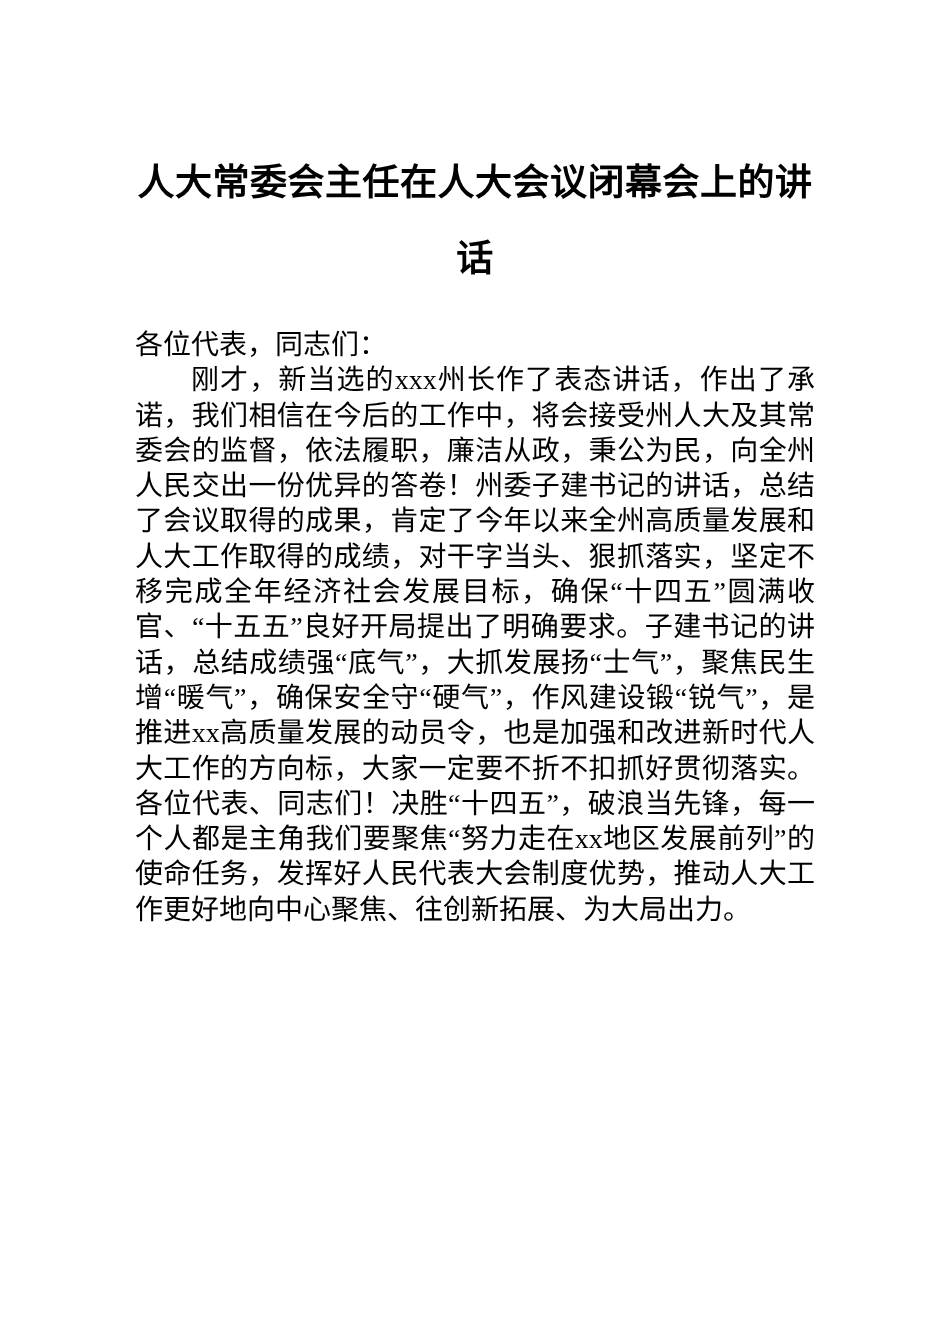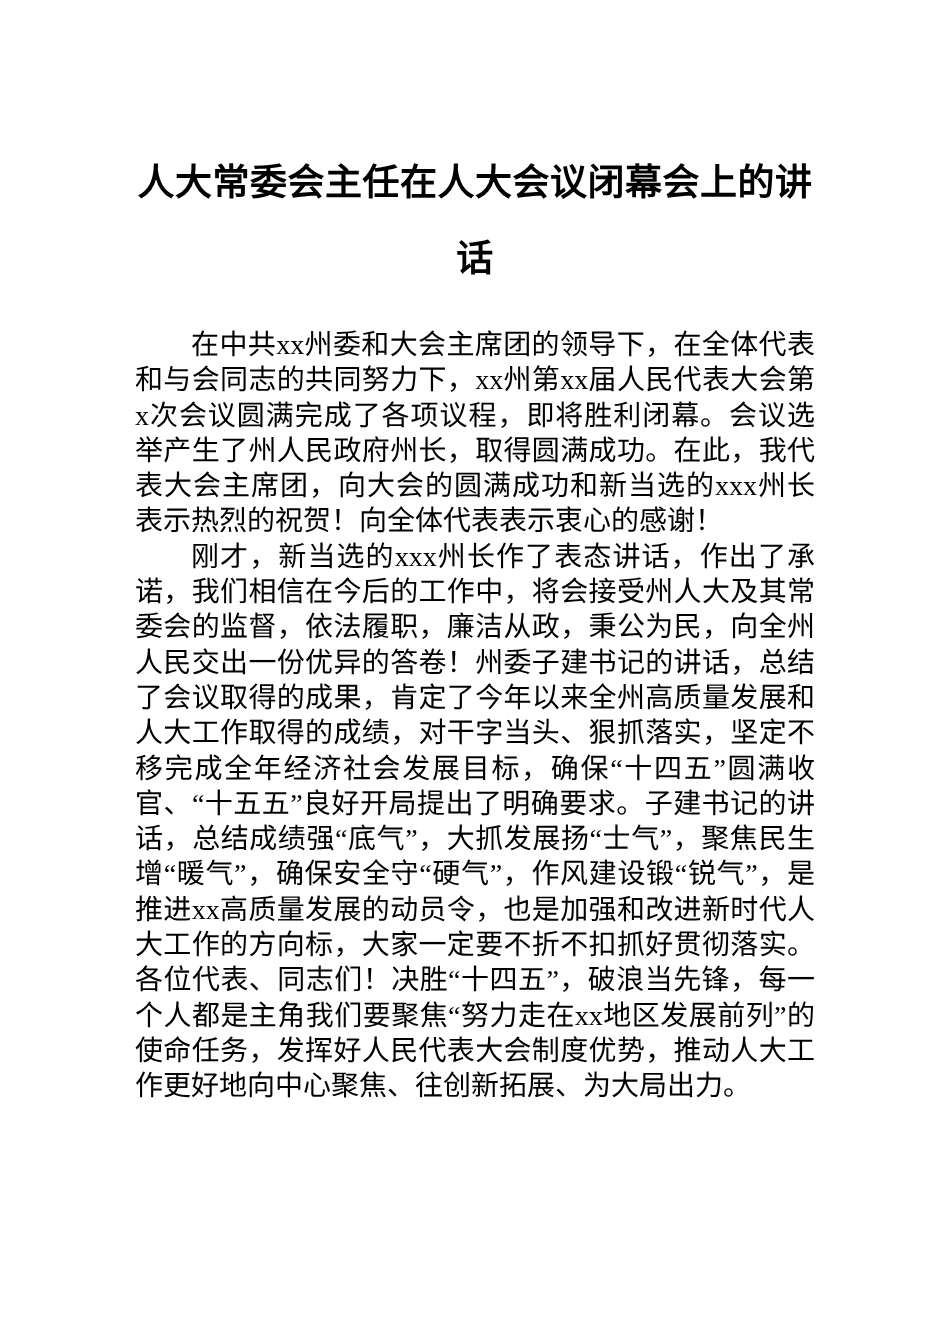"各位代表，同志们：" p.salutation { html: none -> <p>各位代表，同志们：</p> }
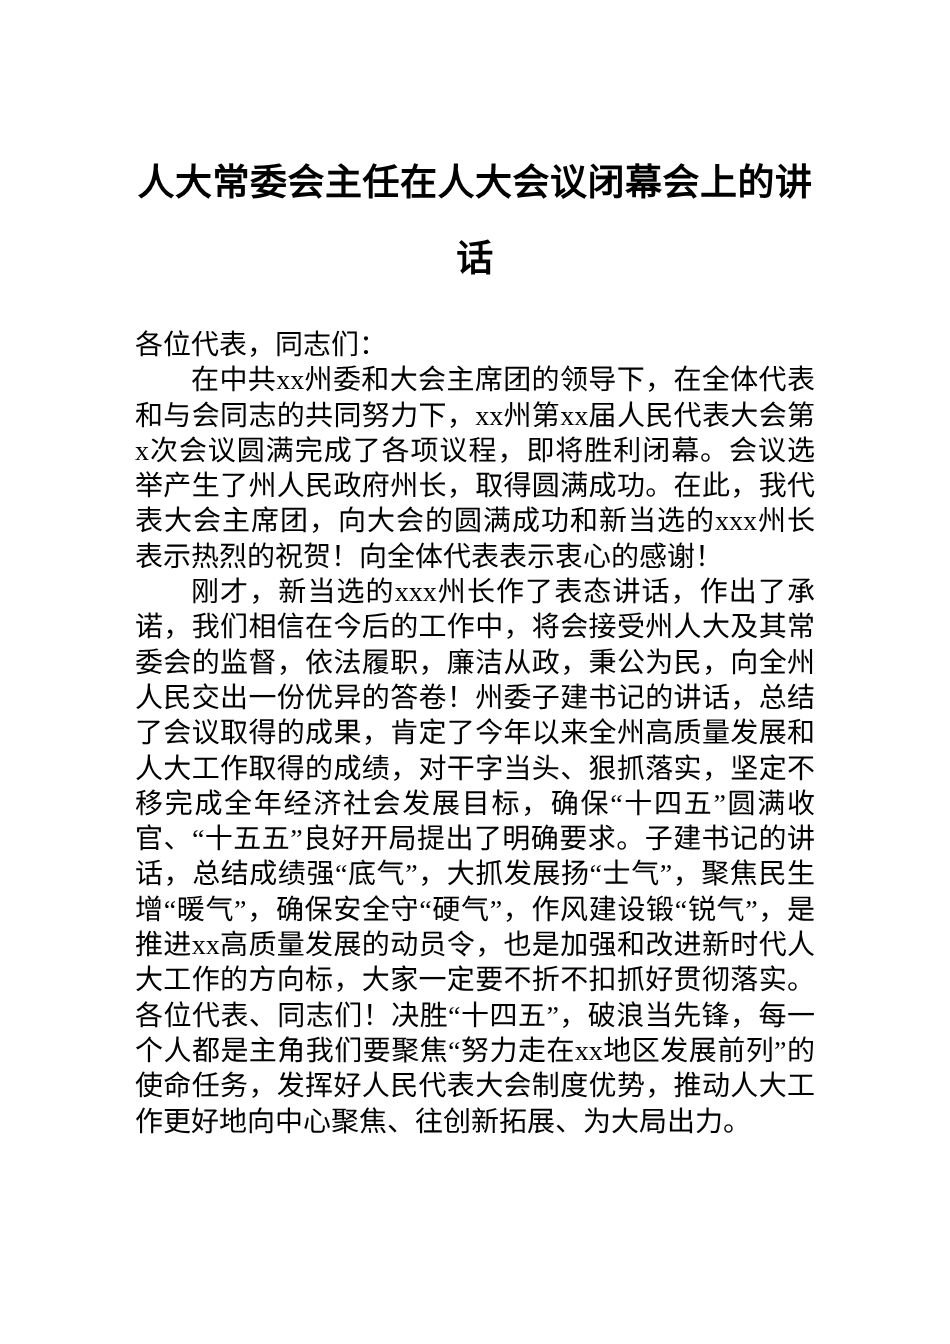"在中共xx州委和大会主席团的领导下，在全体代表和与会同志的共同努力下，xx州第x" p { html: <p>在中共xx州委和大会主席团的领导下，在全体代表和与会同志的共同努力下，xx州第xx届人民代表大会第x次会议圆满完成了各项议程，即将胜利闭幕。会议选举产生了州人民政府州长，取得圆满成功。在此，我代表大会主席团，向大会的圆满成功和新当选的xxx州长表示热烈的祝贺！向全体代表表示衷心的感谢！</p> -> none }
